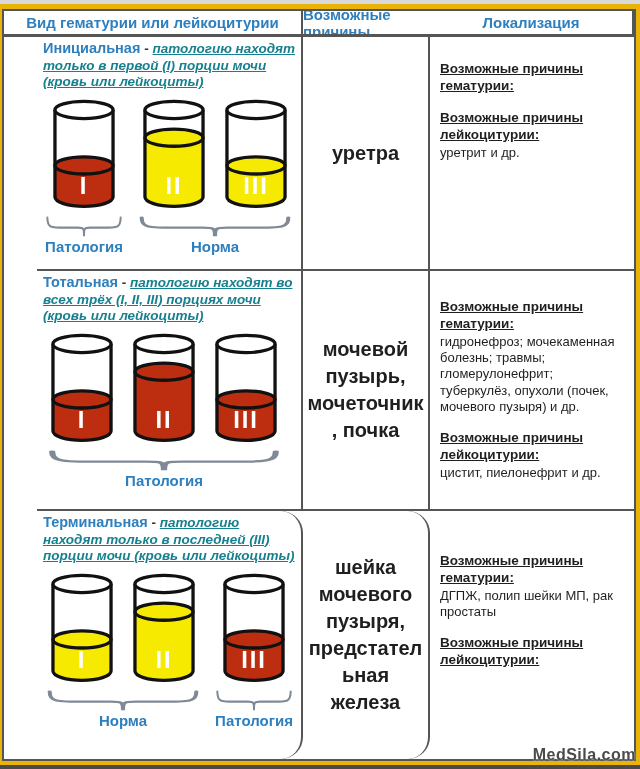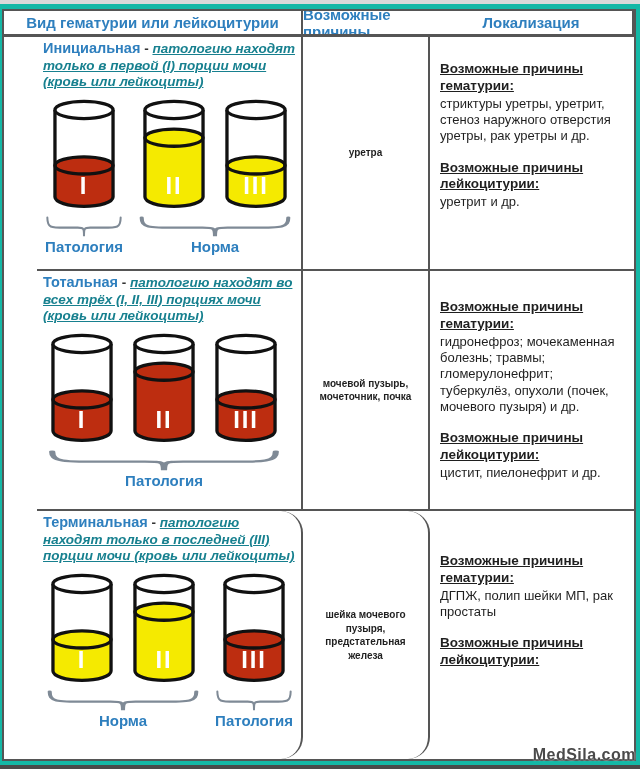"Вид гематурии или лейкоцитурии" .page { background: #14b8a6 -> #eab308 }
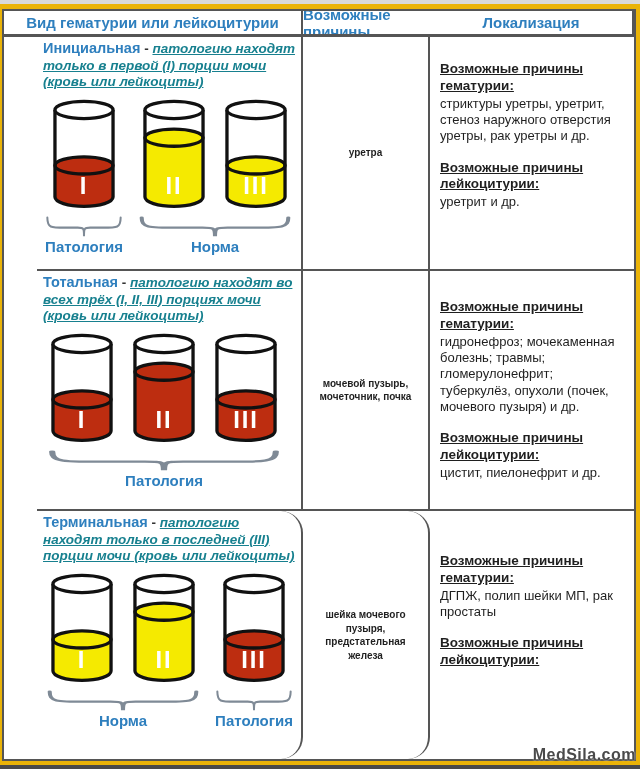"стриктуры уретры, уретрит, стеноз" div.cause-b { html: <div>стриктуры уретры, уретрит, стеноз наружного отверстия уретры, рак уретры и др.</div> -> none }
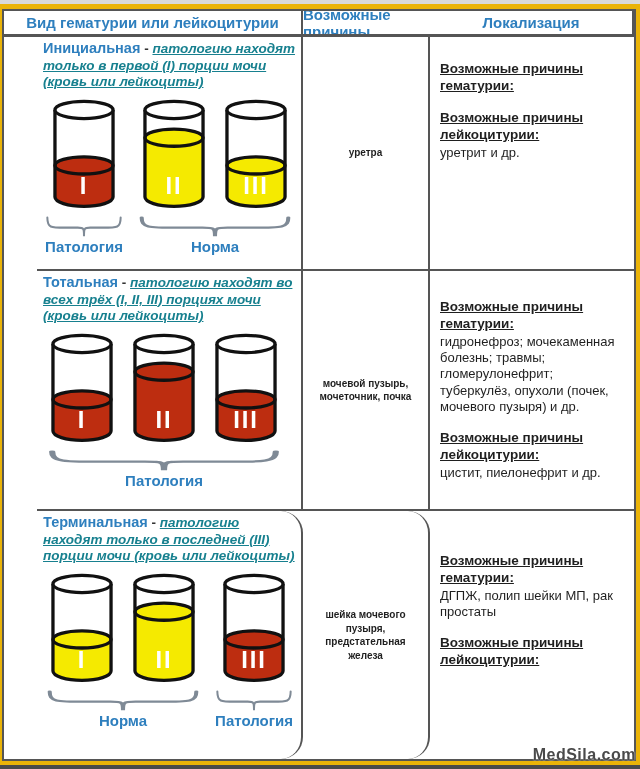"уретра" .loccell { font-size: 10px -> 20px }
